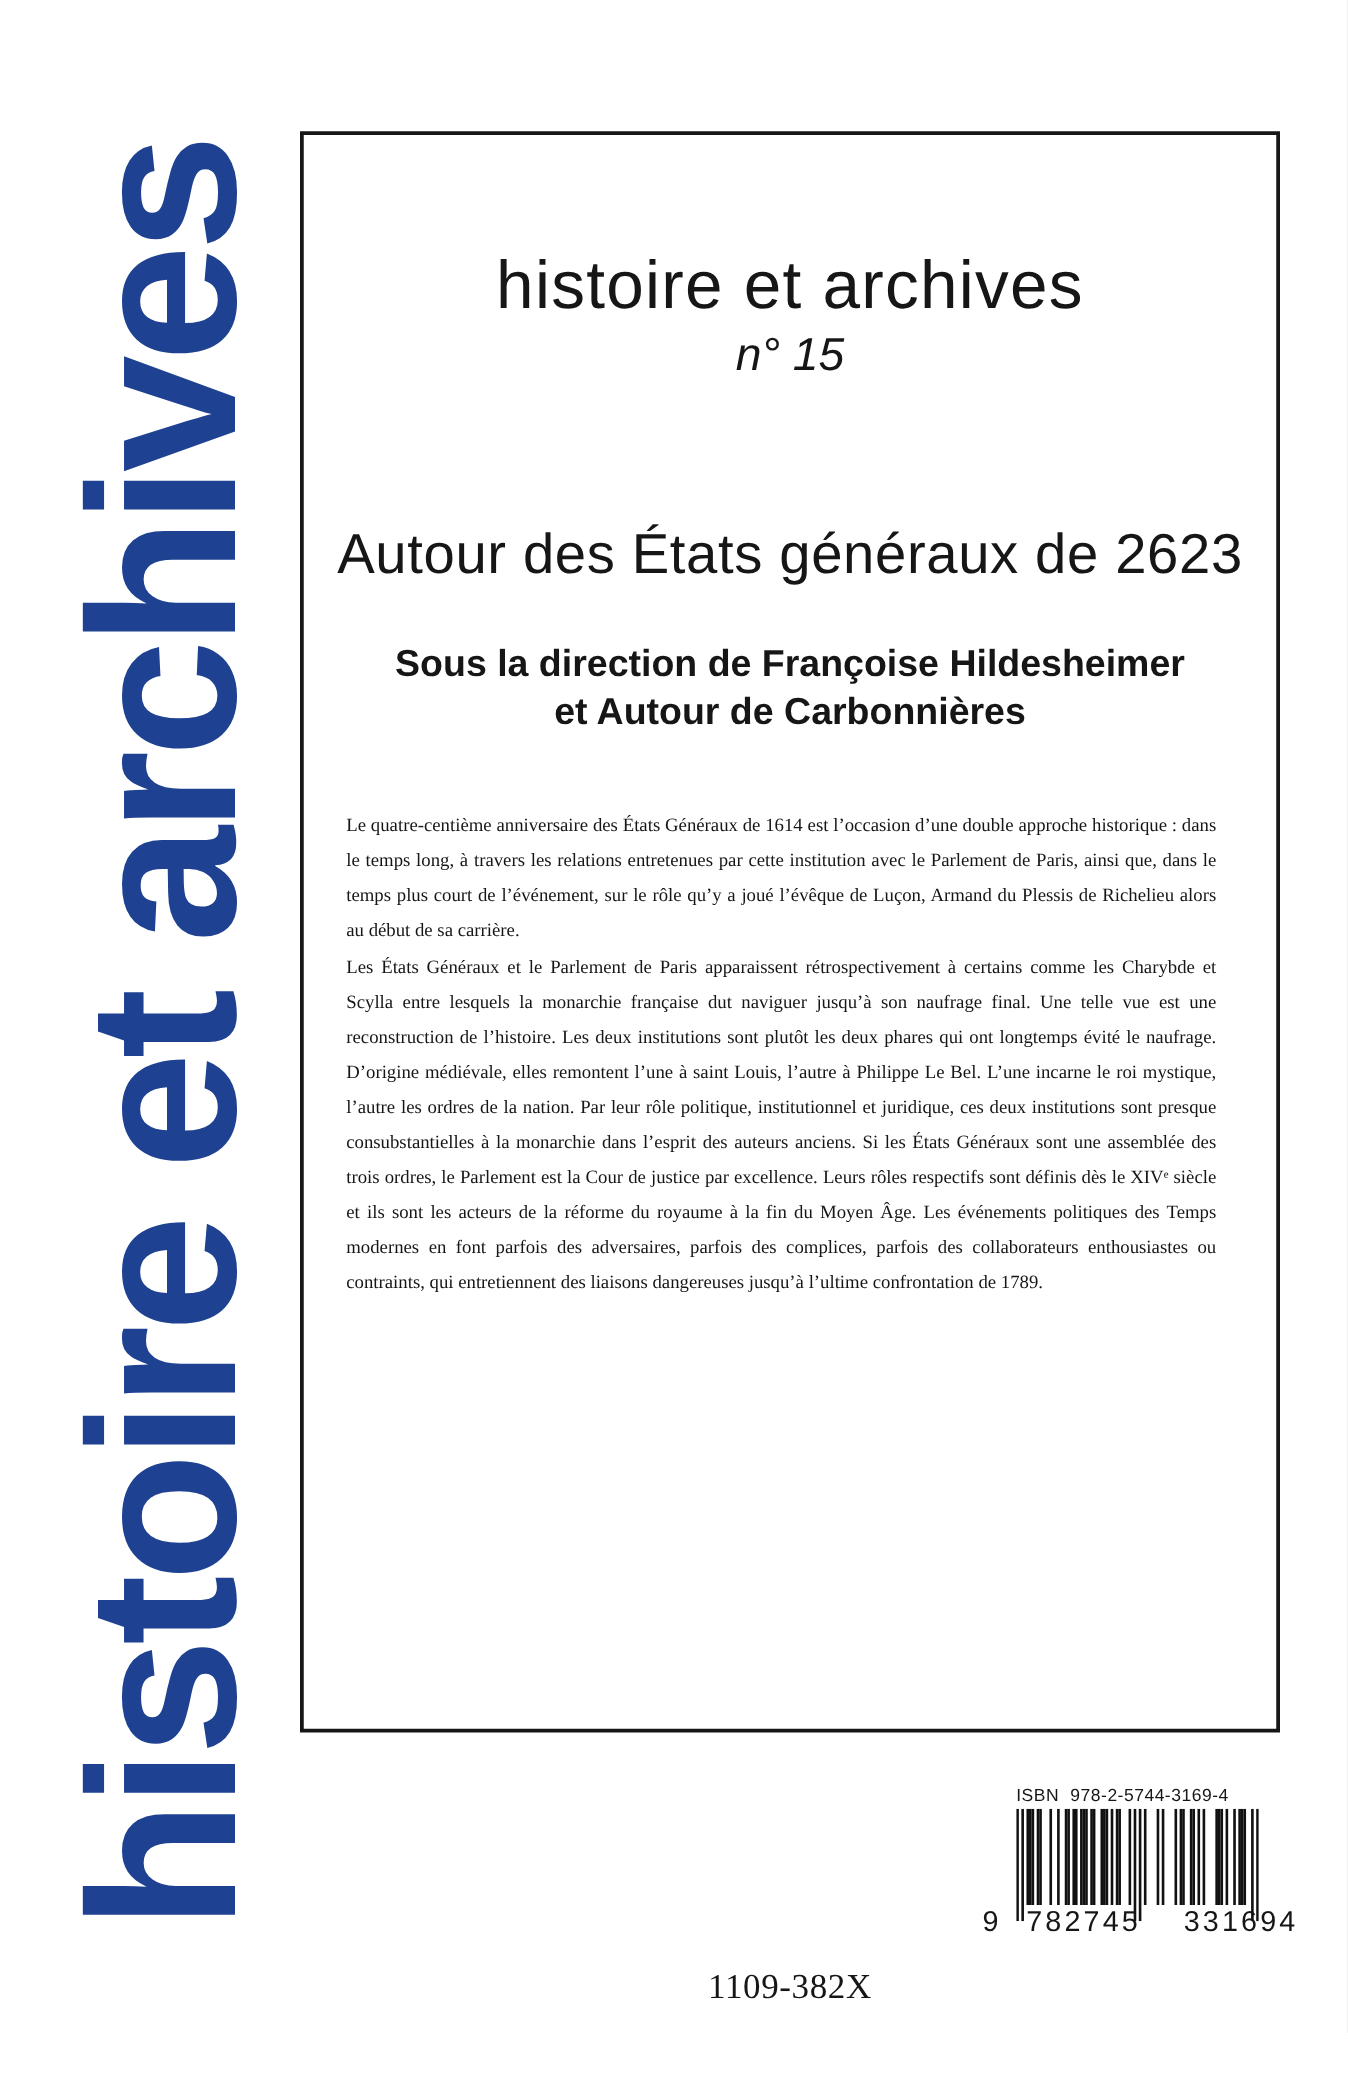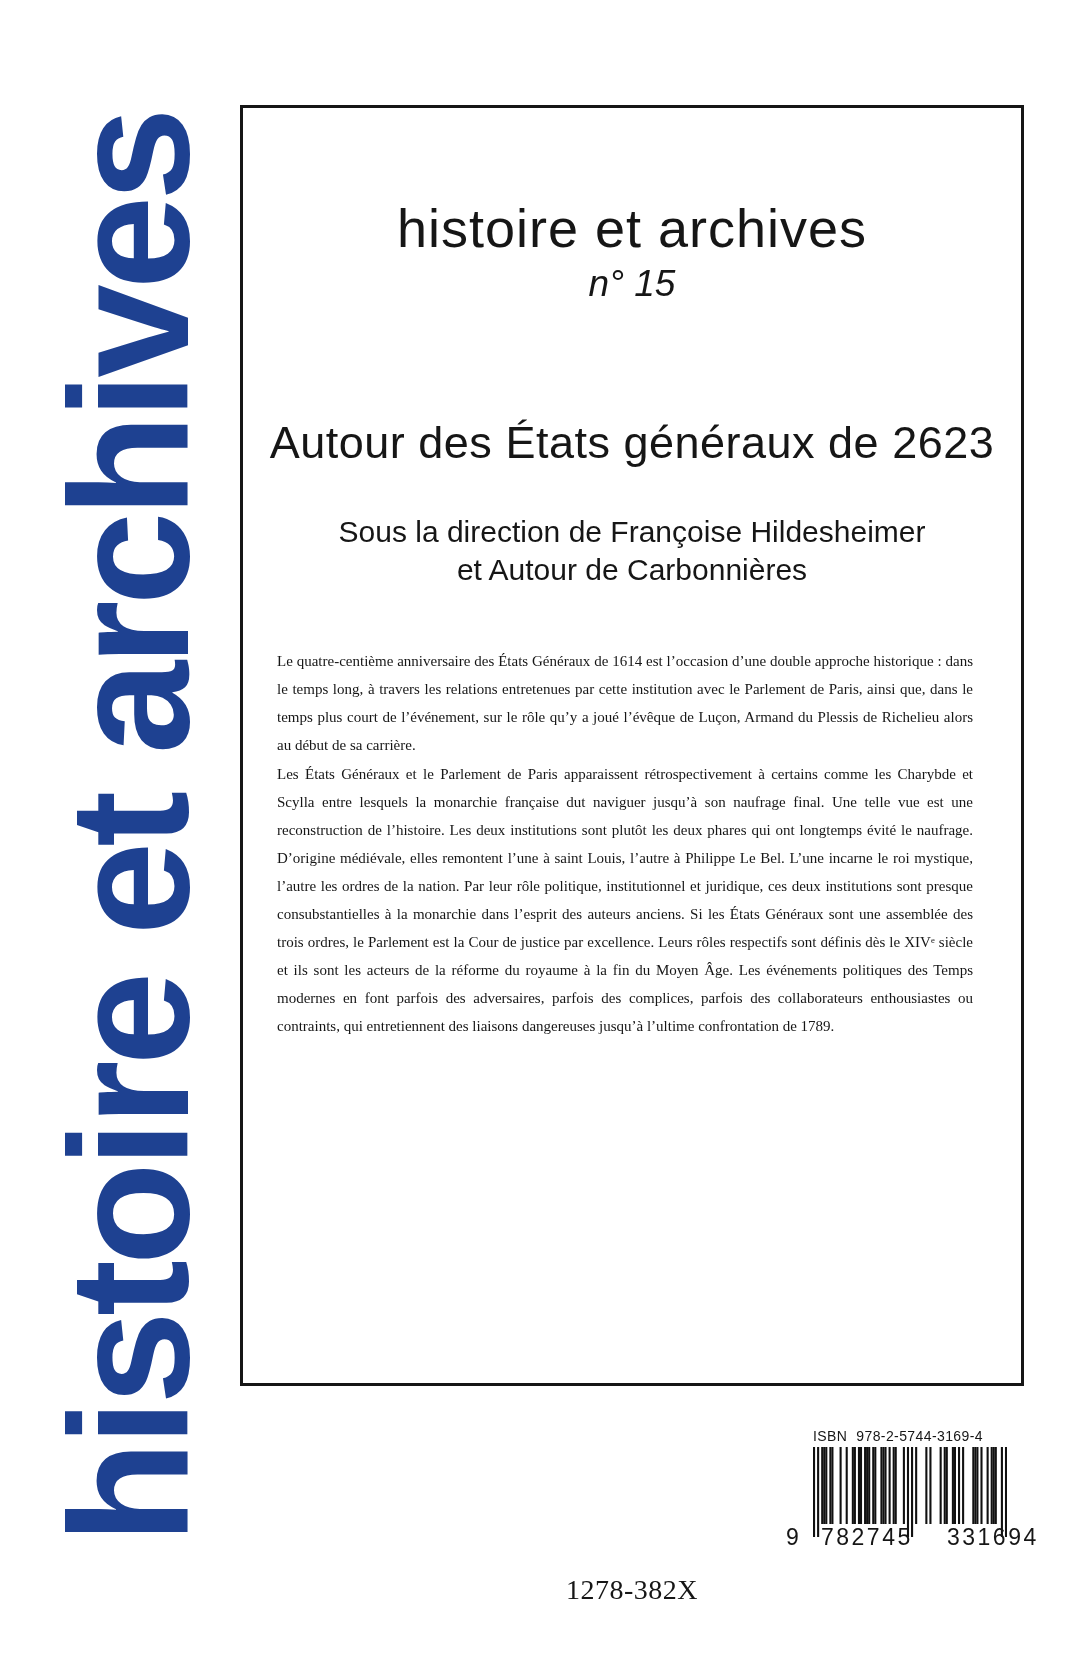"Sous la direction de Françoise" .editors { font-weight: 400 -> 700 }
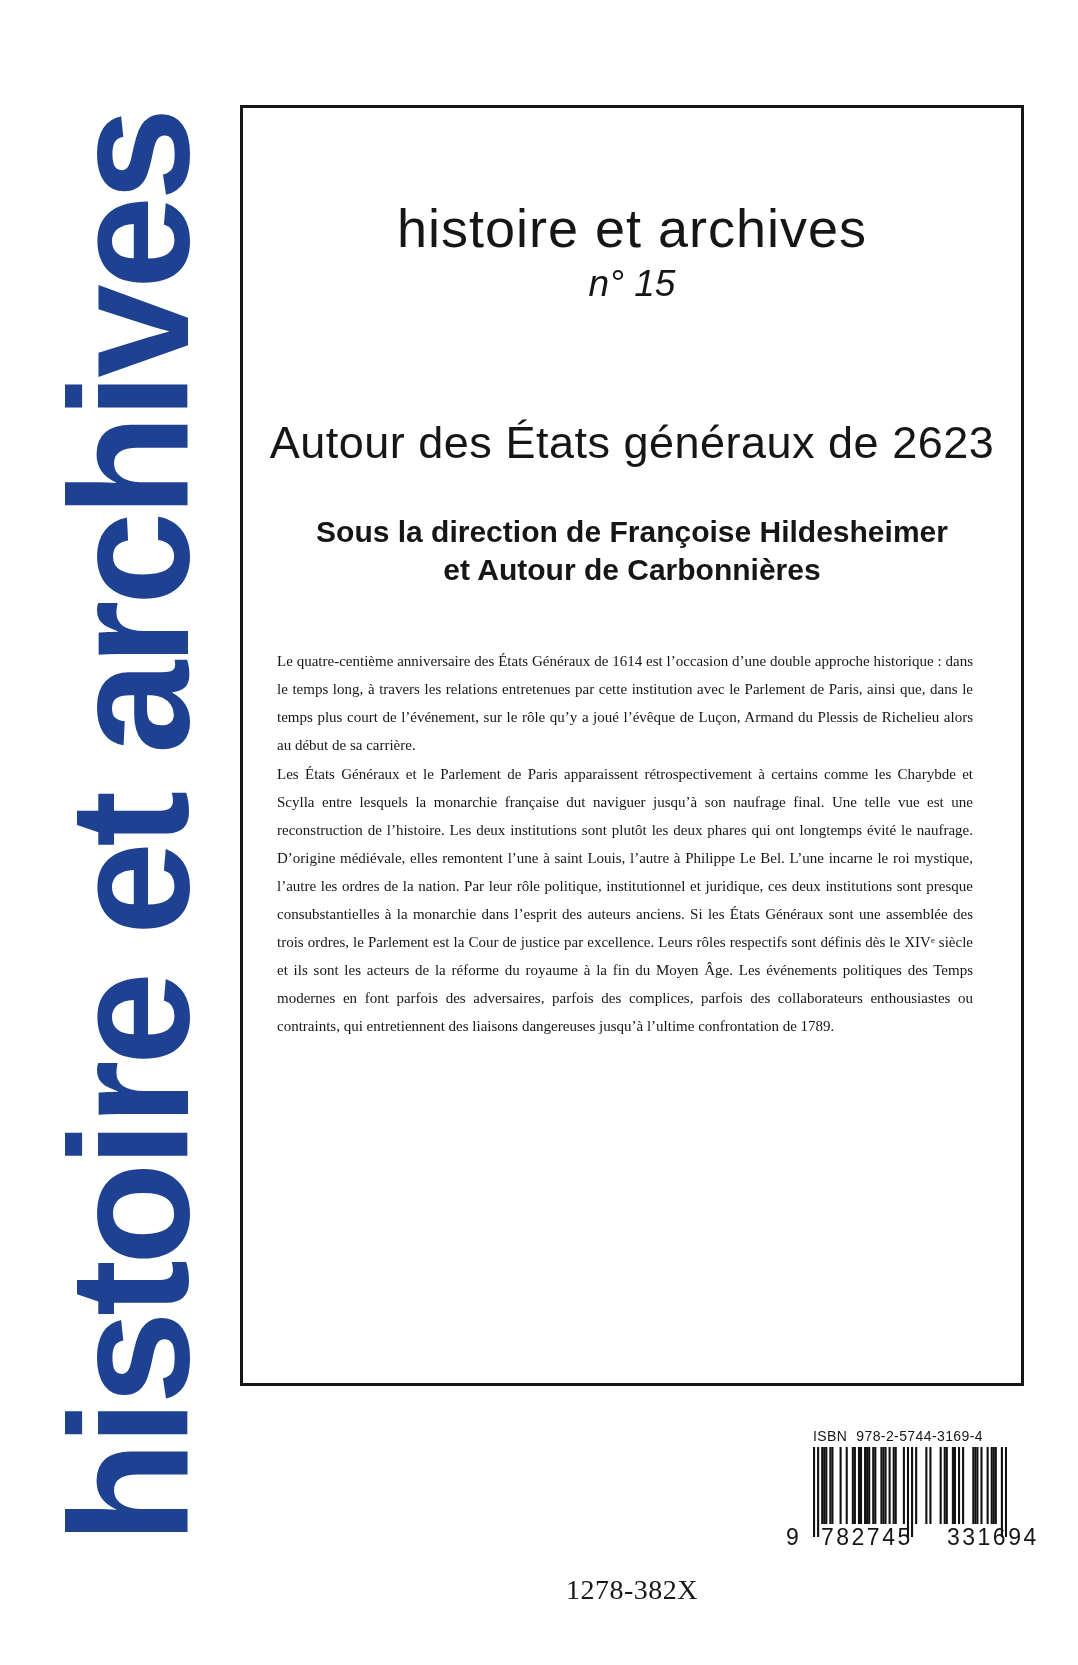"1278-382X" div.issn { text: 1278-382X -> 1109-382X }
